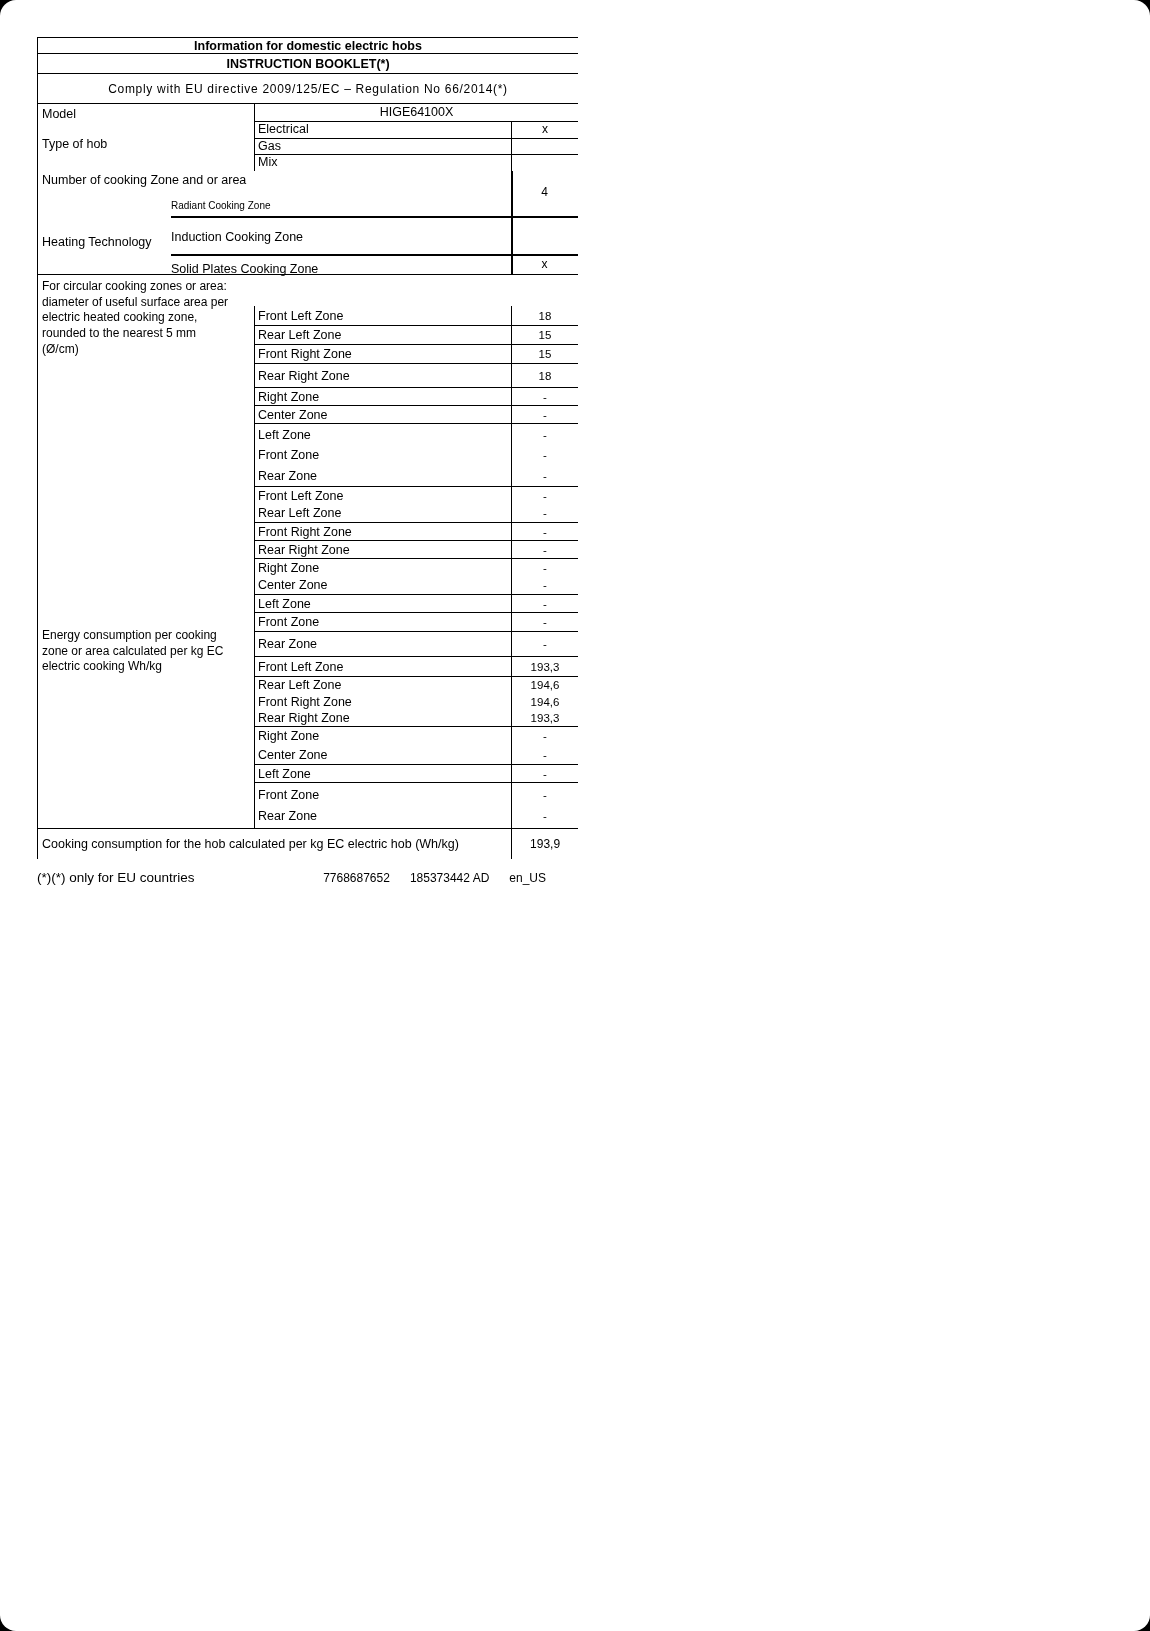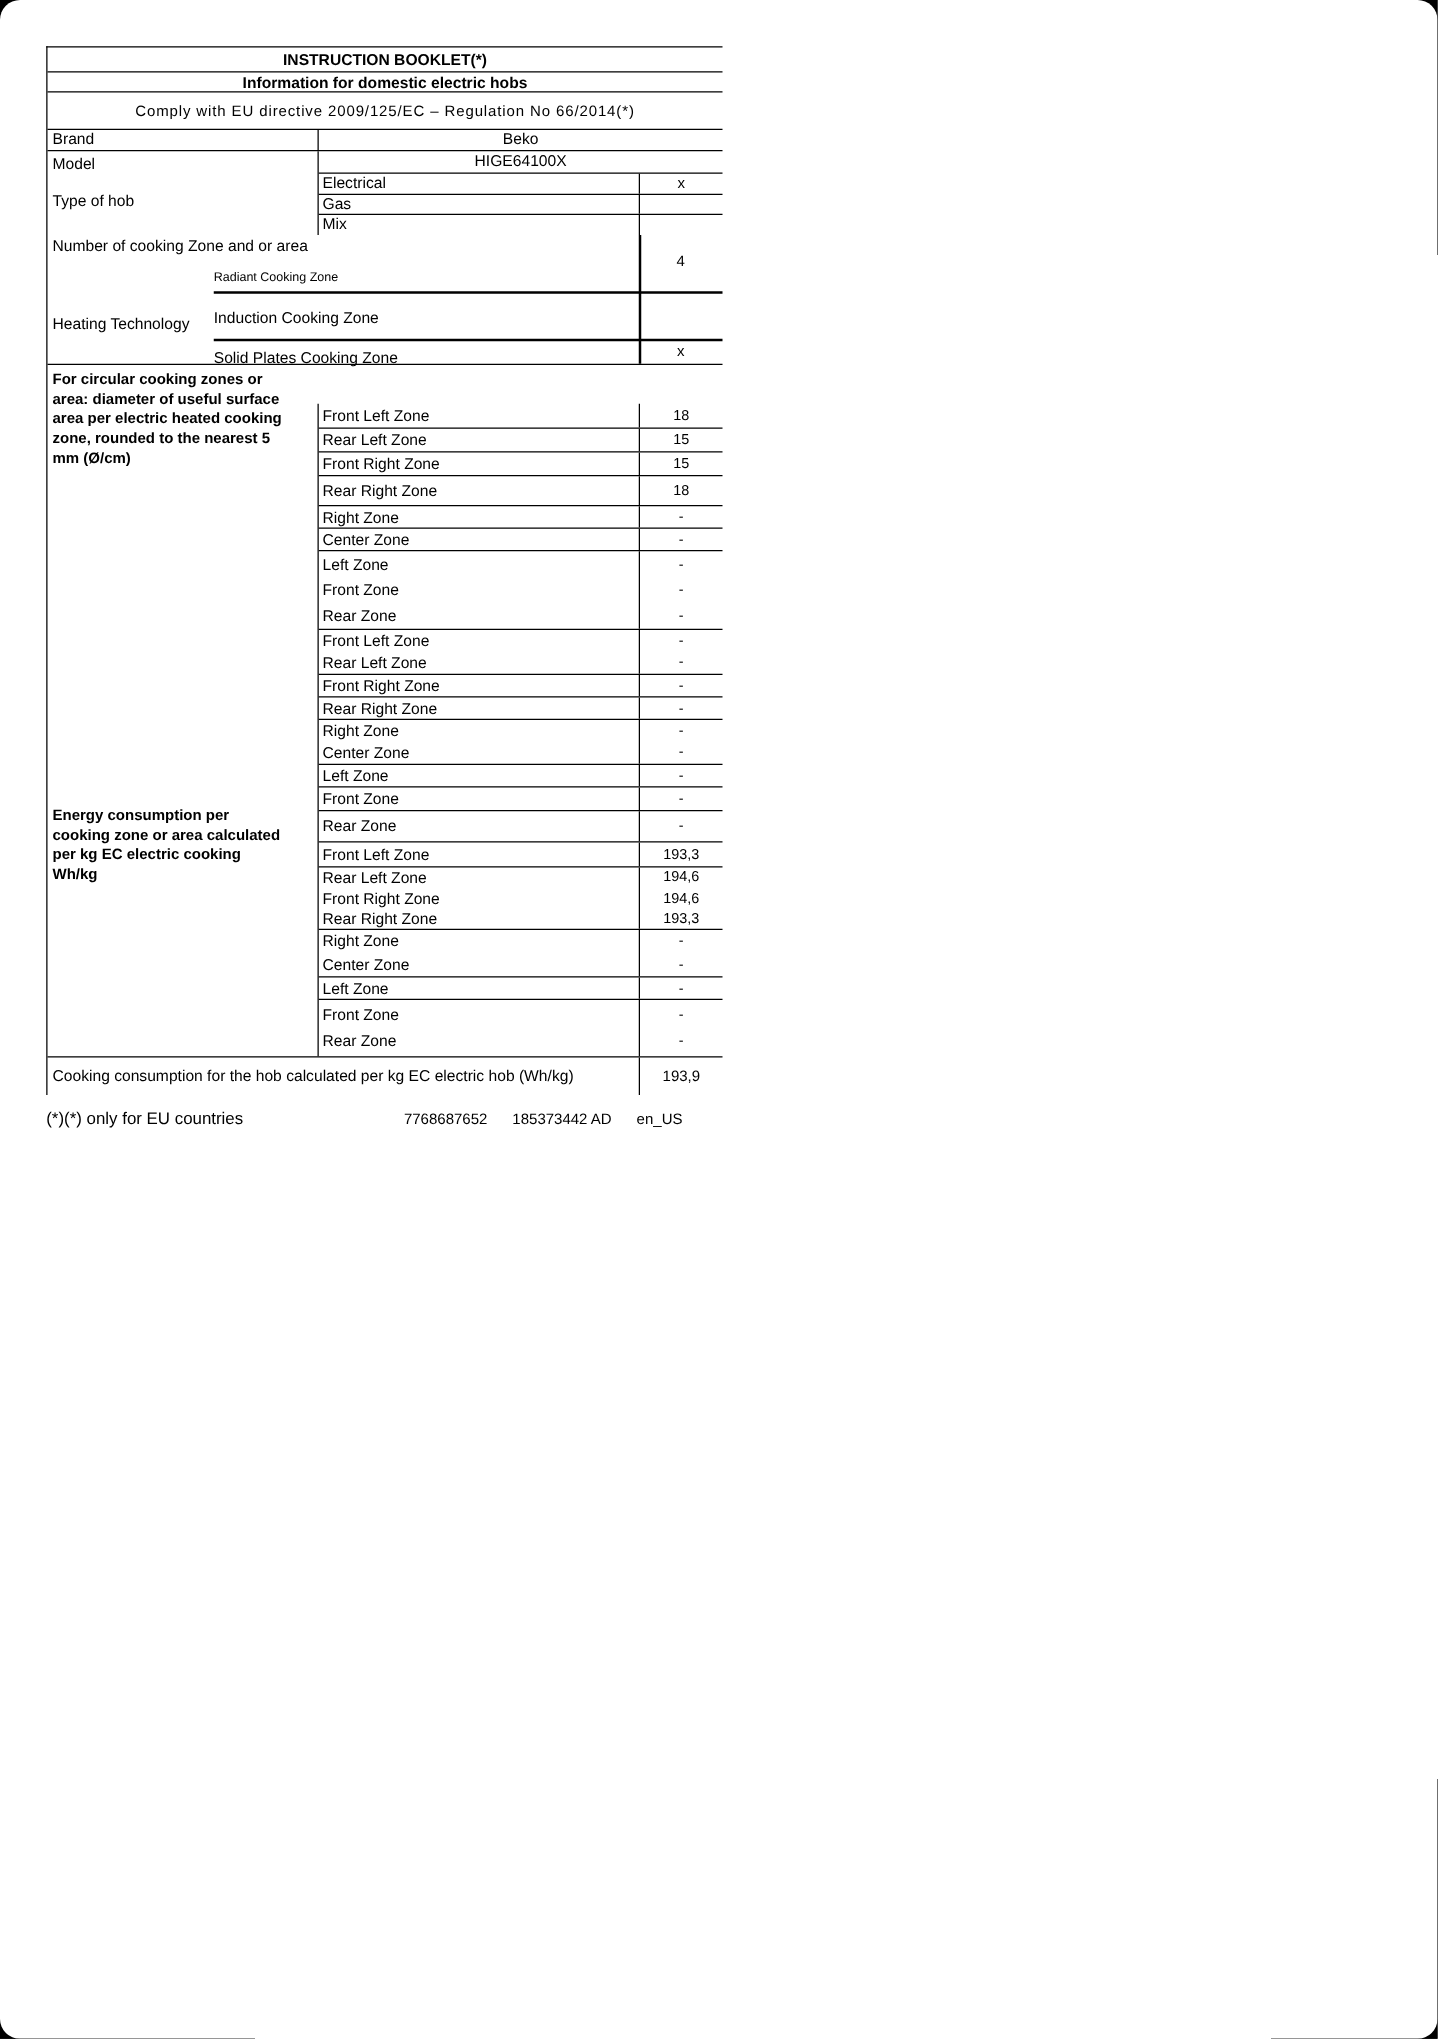"INSTRUCTION BOOKLET(*)" div.brow { order: before "Information for domestic electric hobs" -> after "Information for domestic electric hobs" }
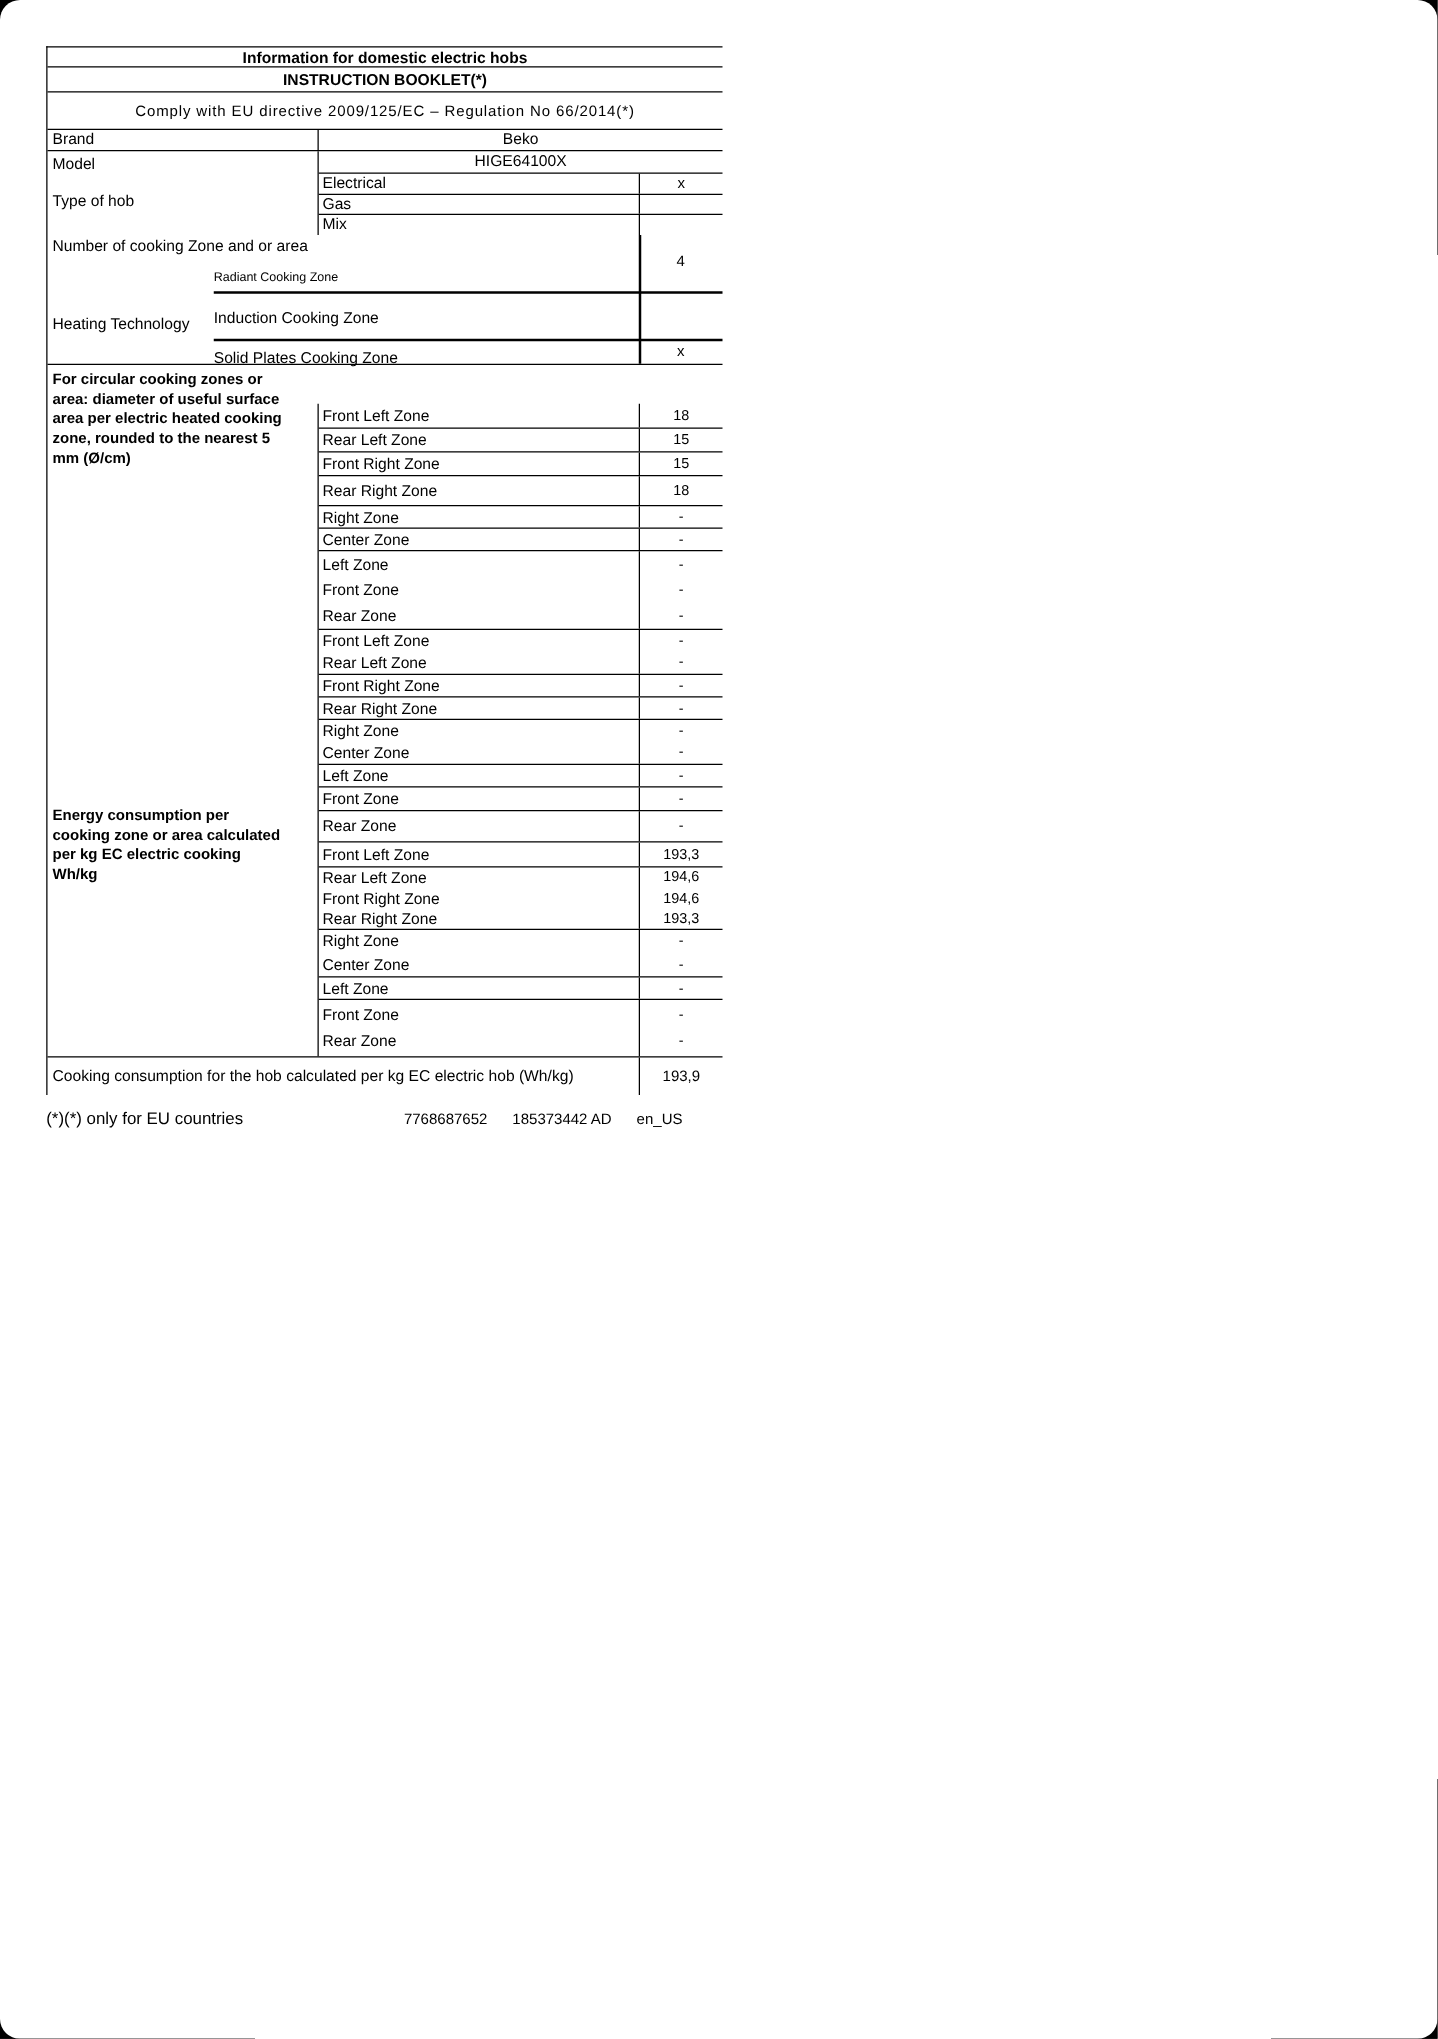"Brand" div.brow { html: <div> <div>Brand</div> <div>Beko</div> </div> -> none }
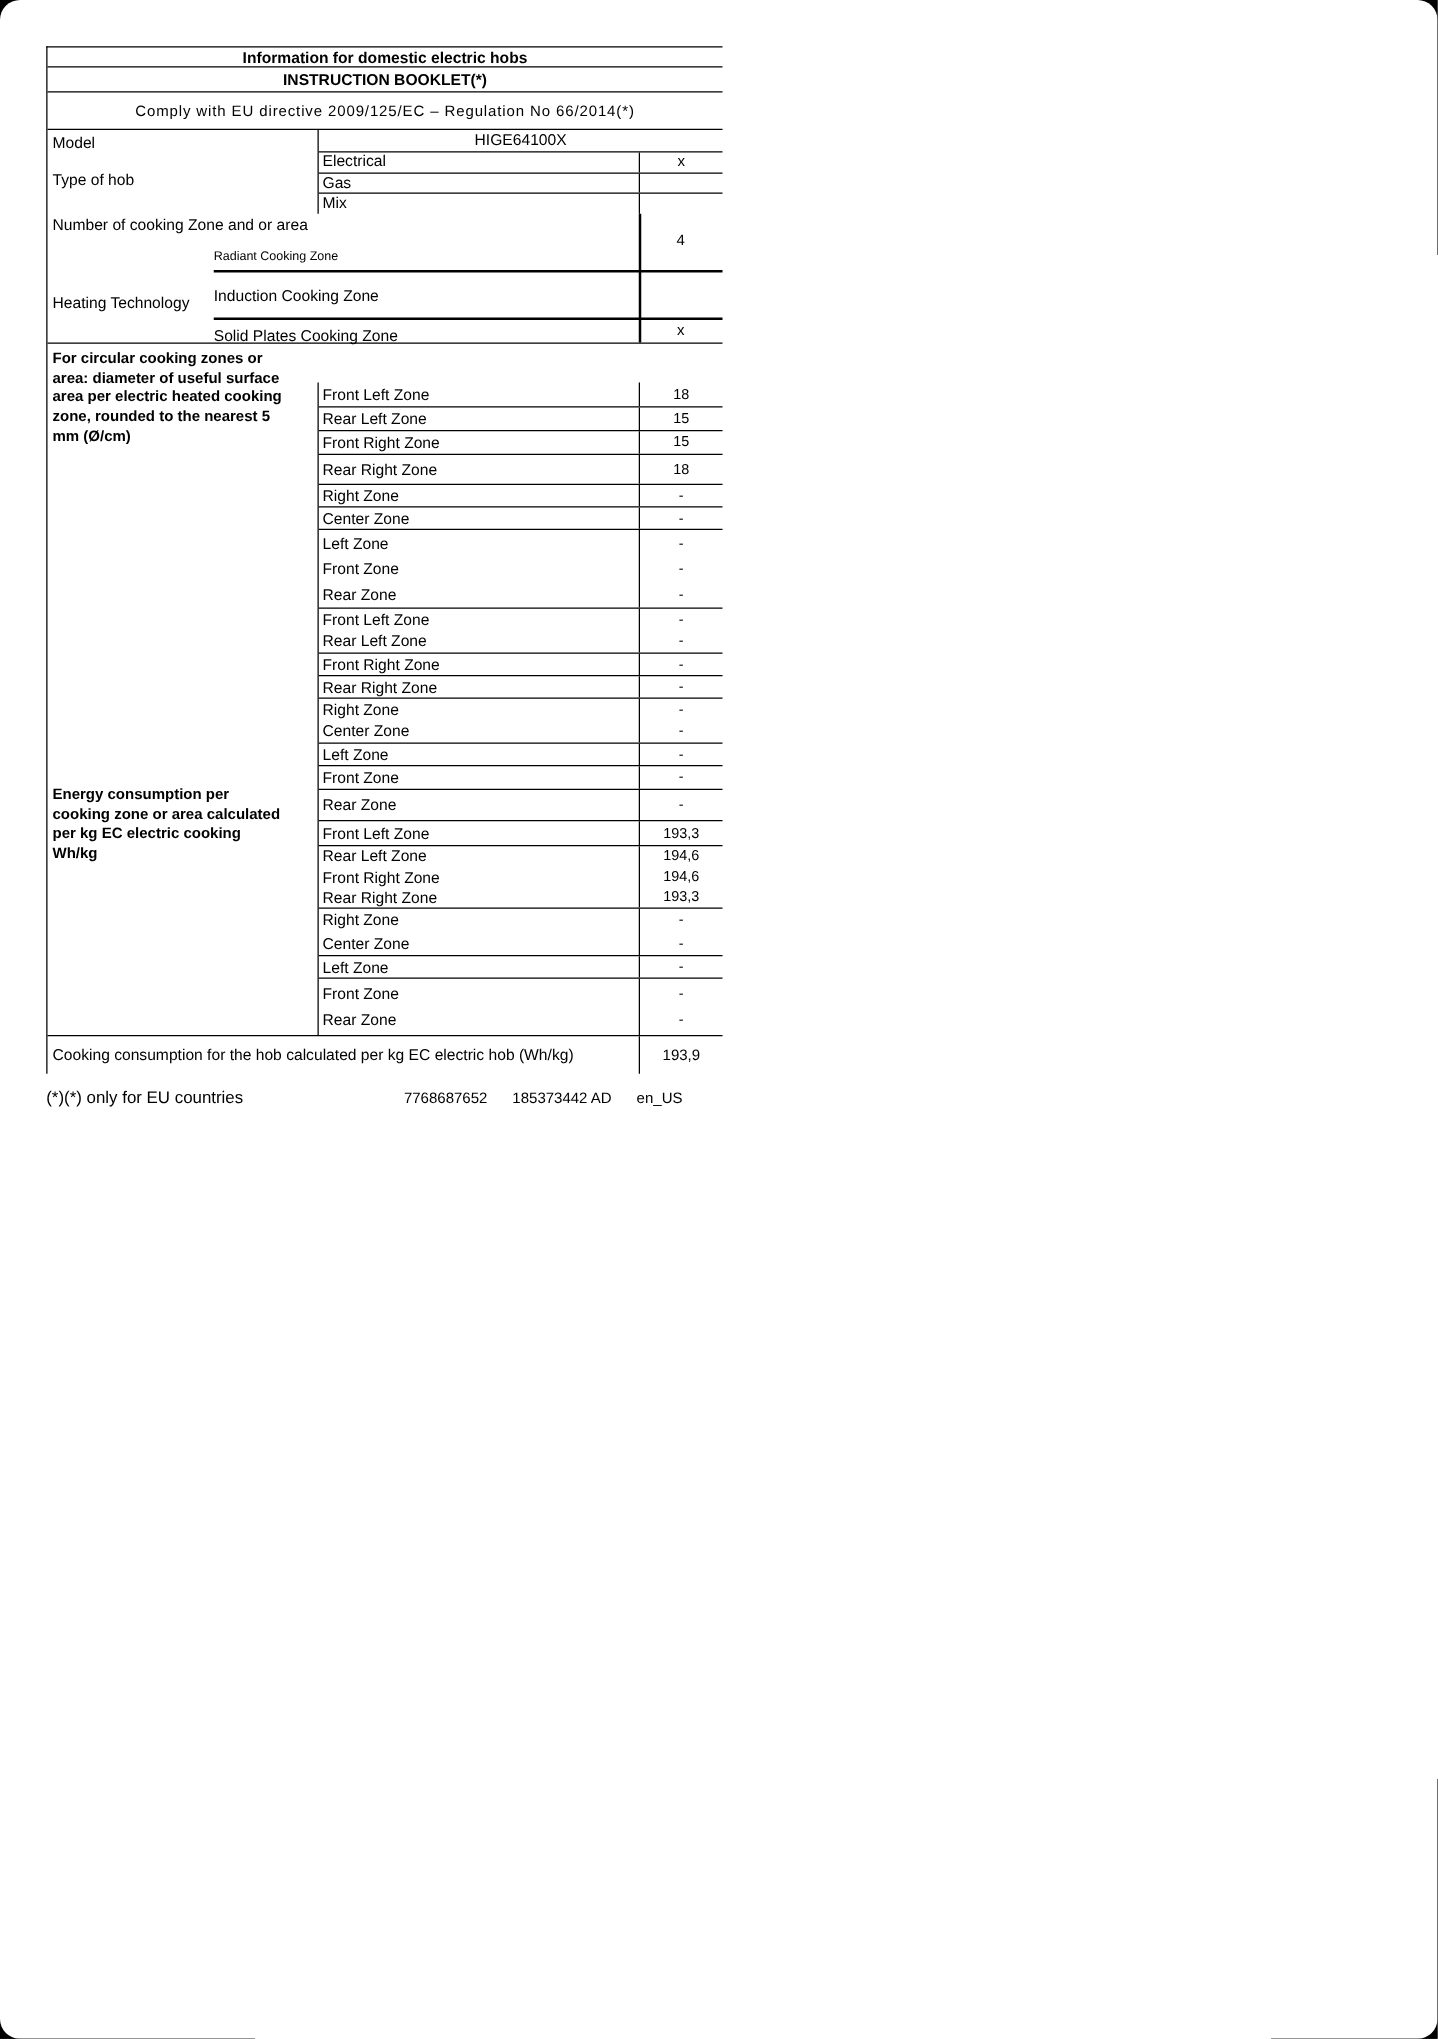"For circular cooking zones or" .zlabel { font-weight: bold -> none }
